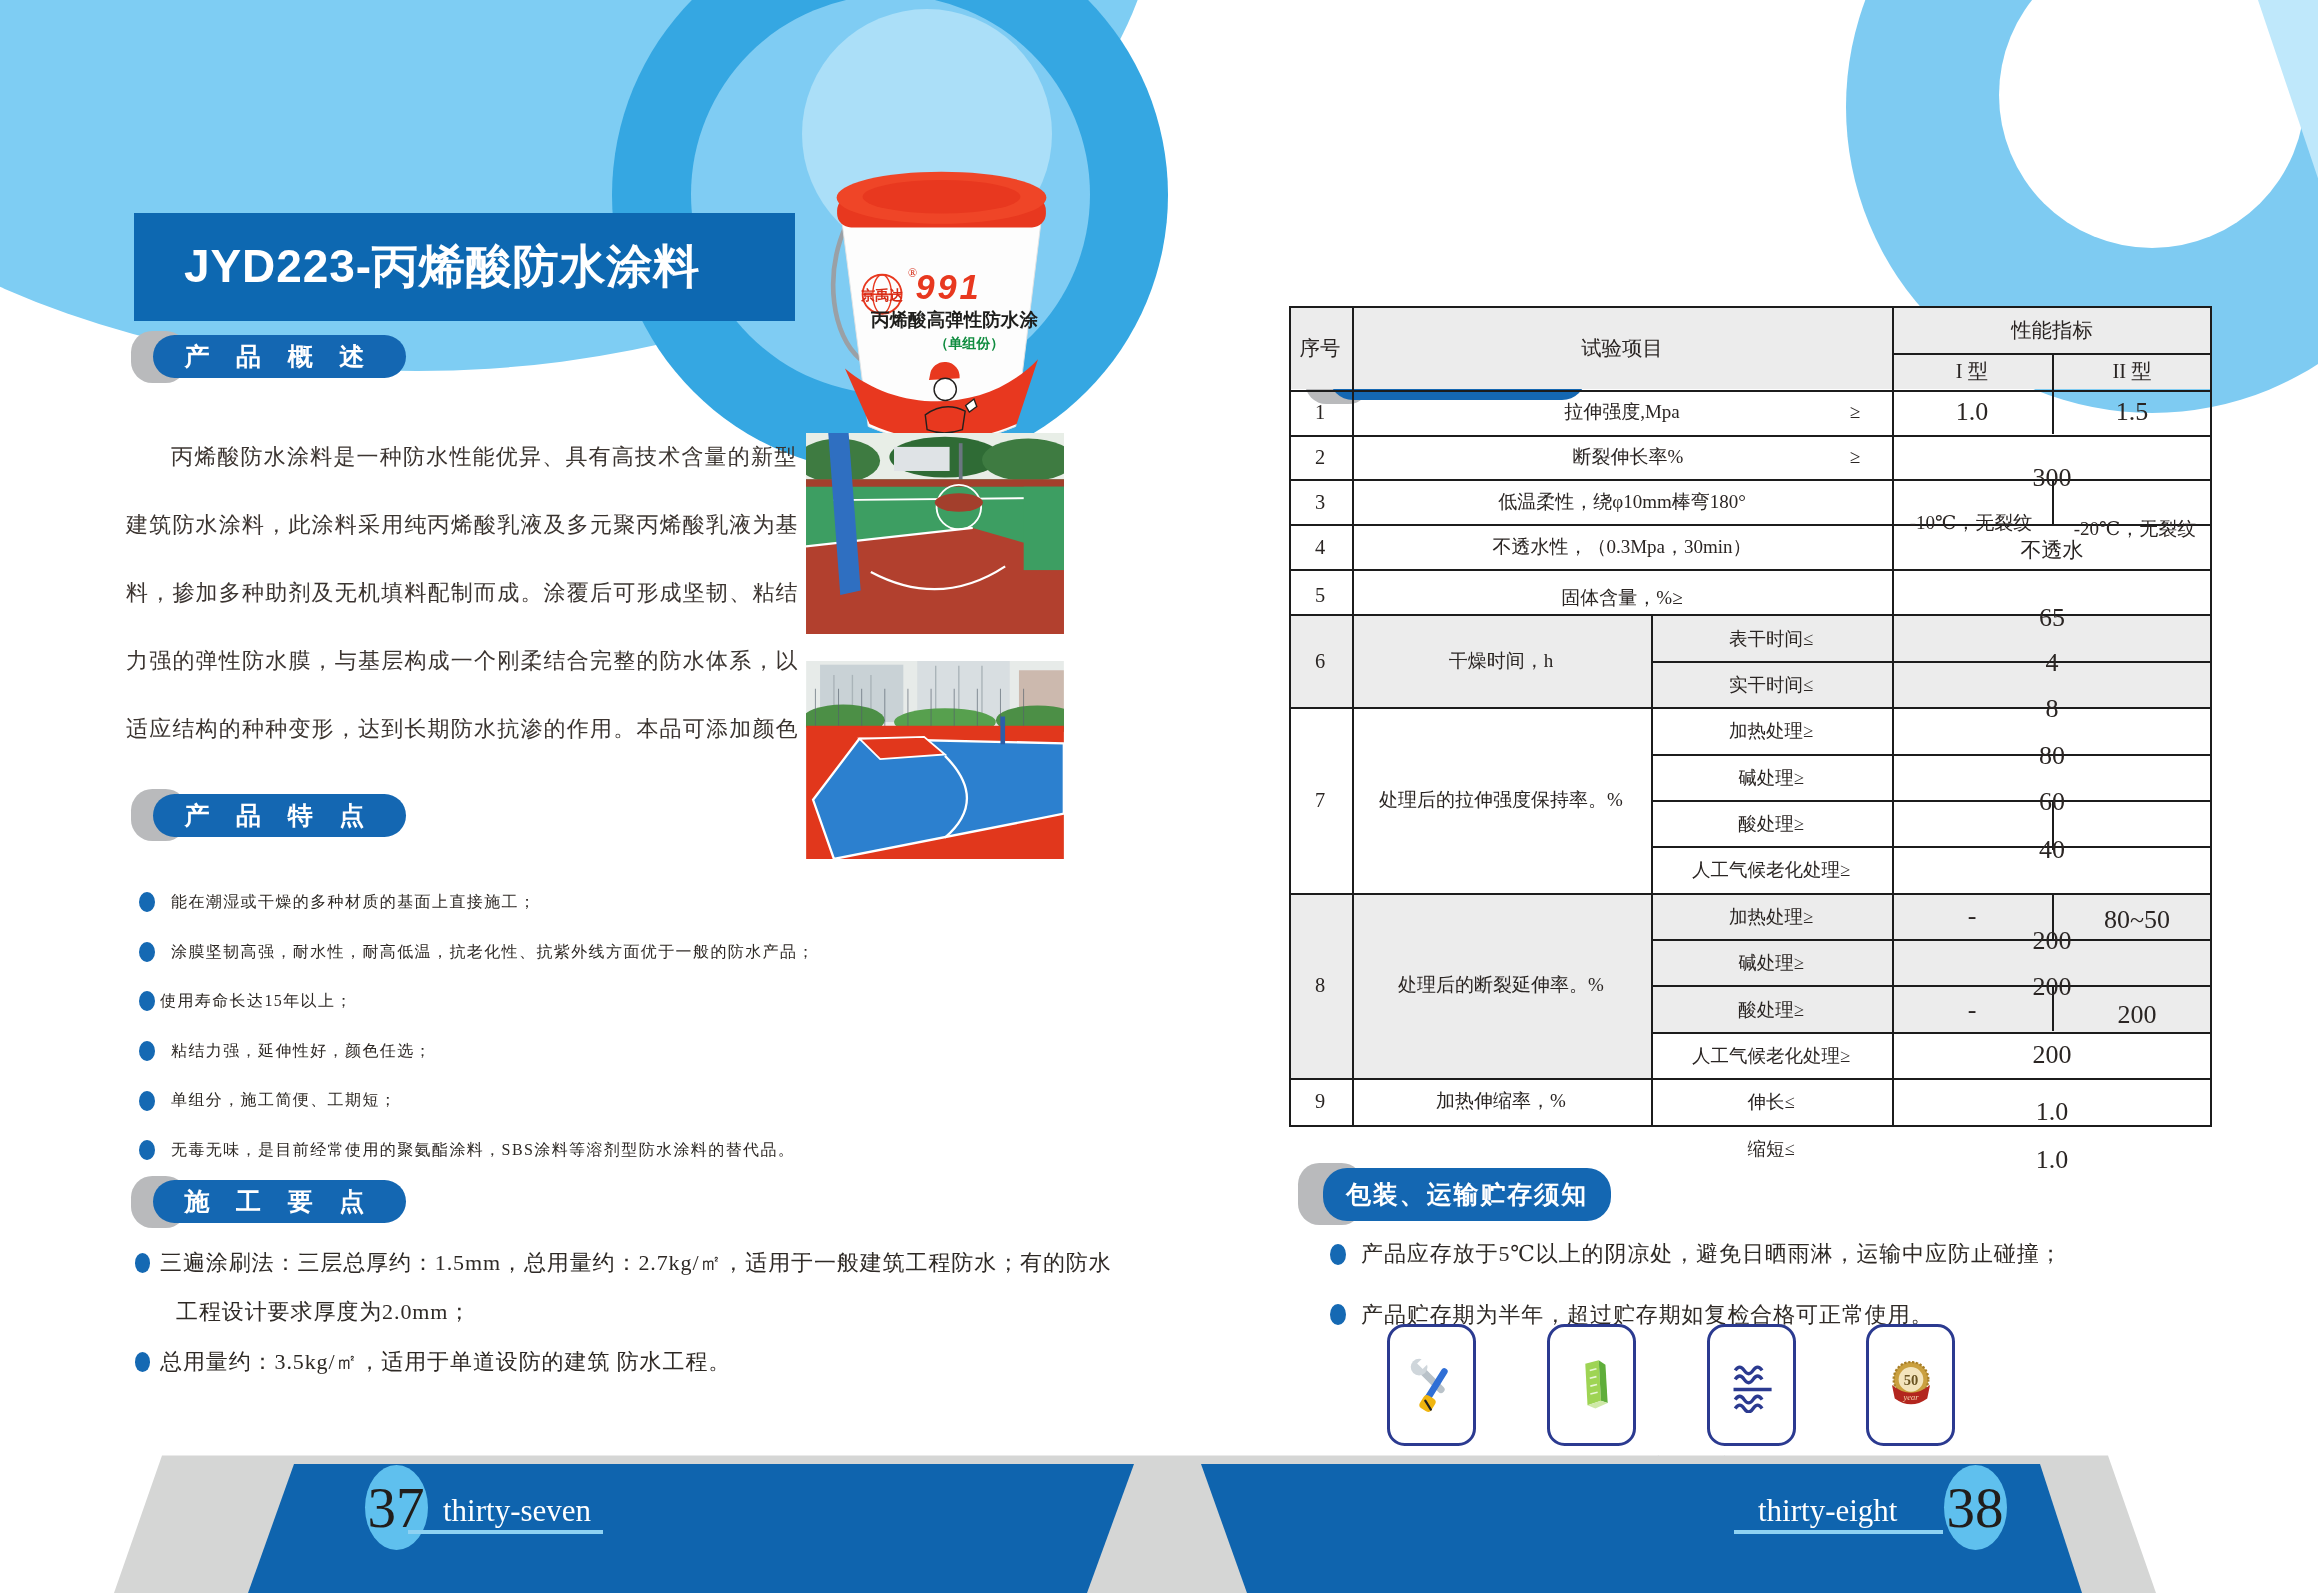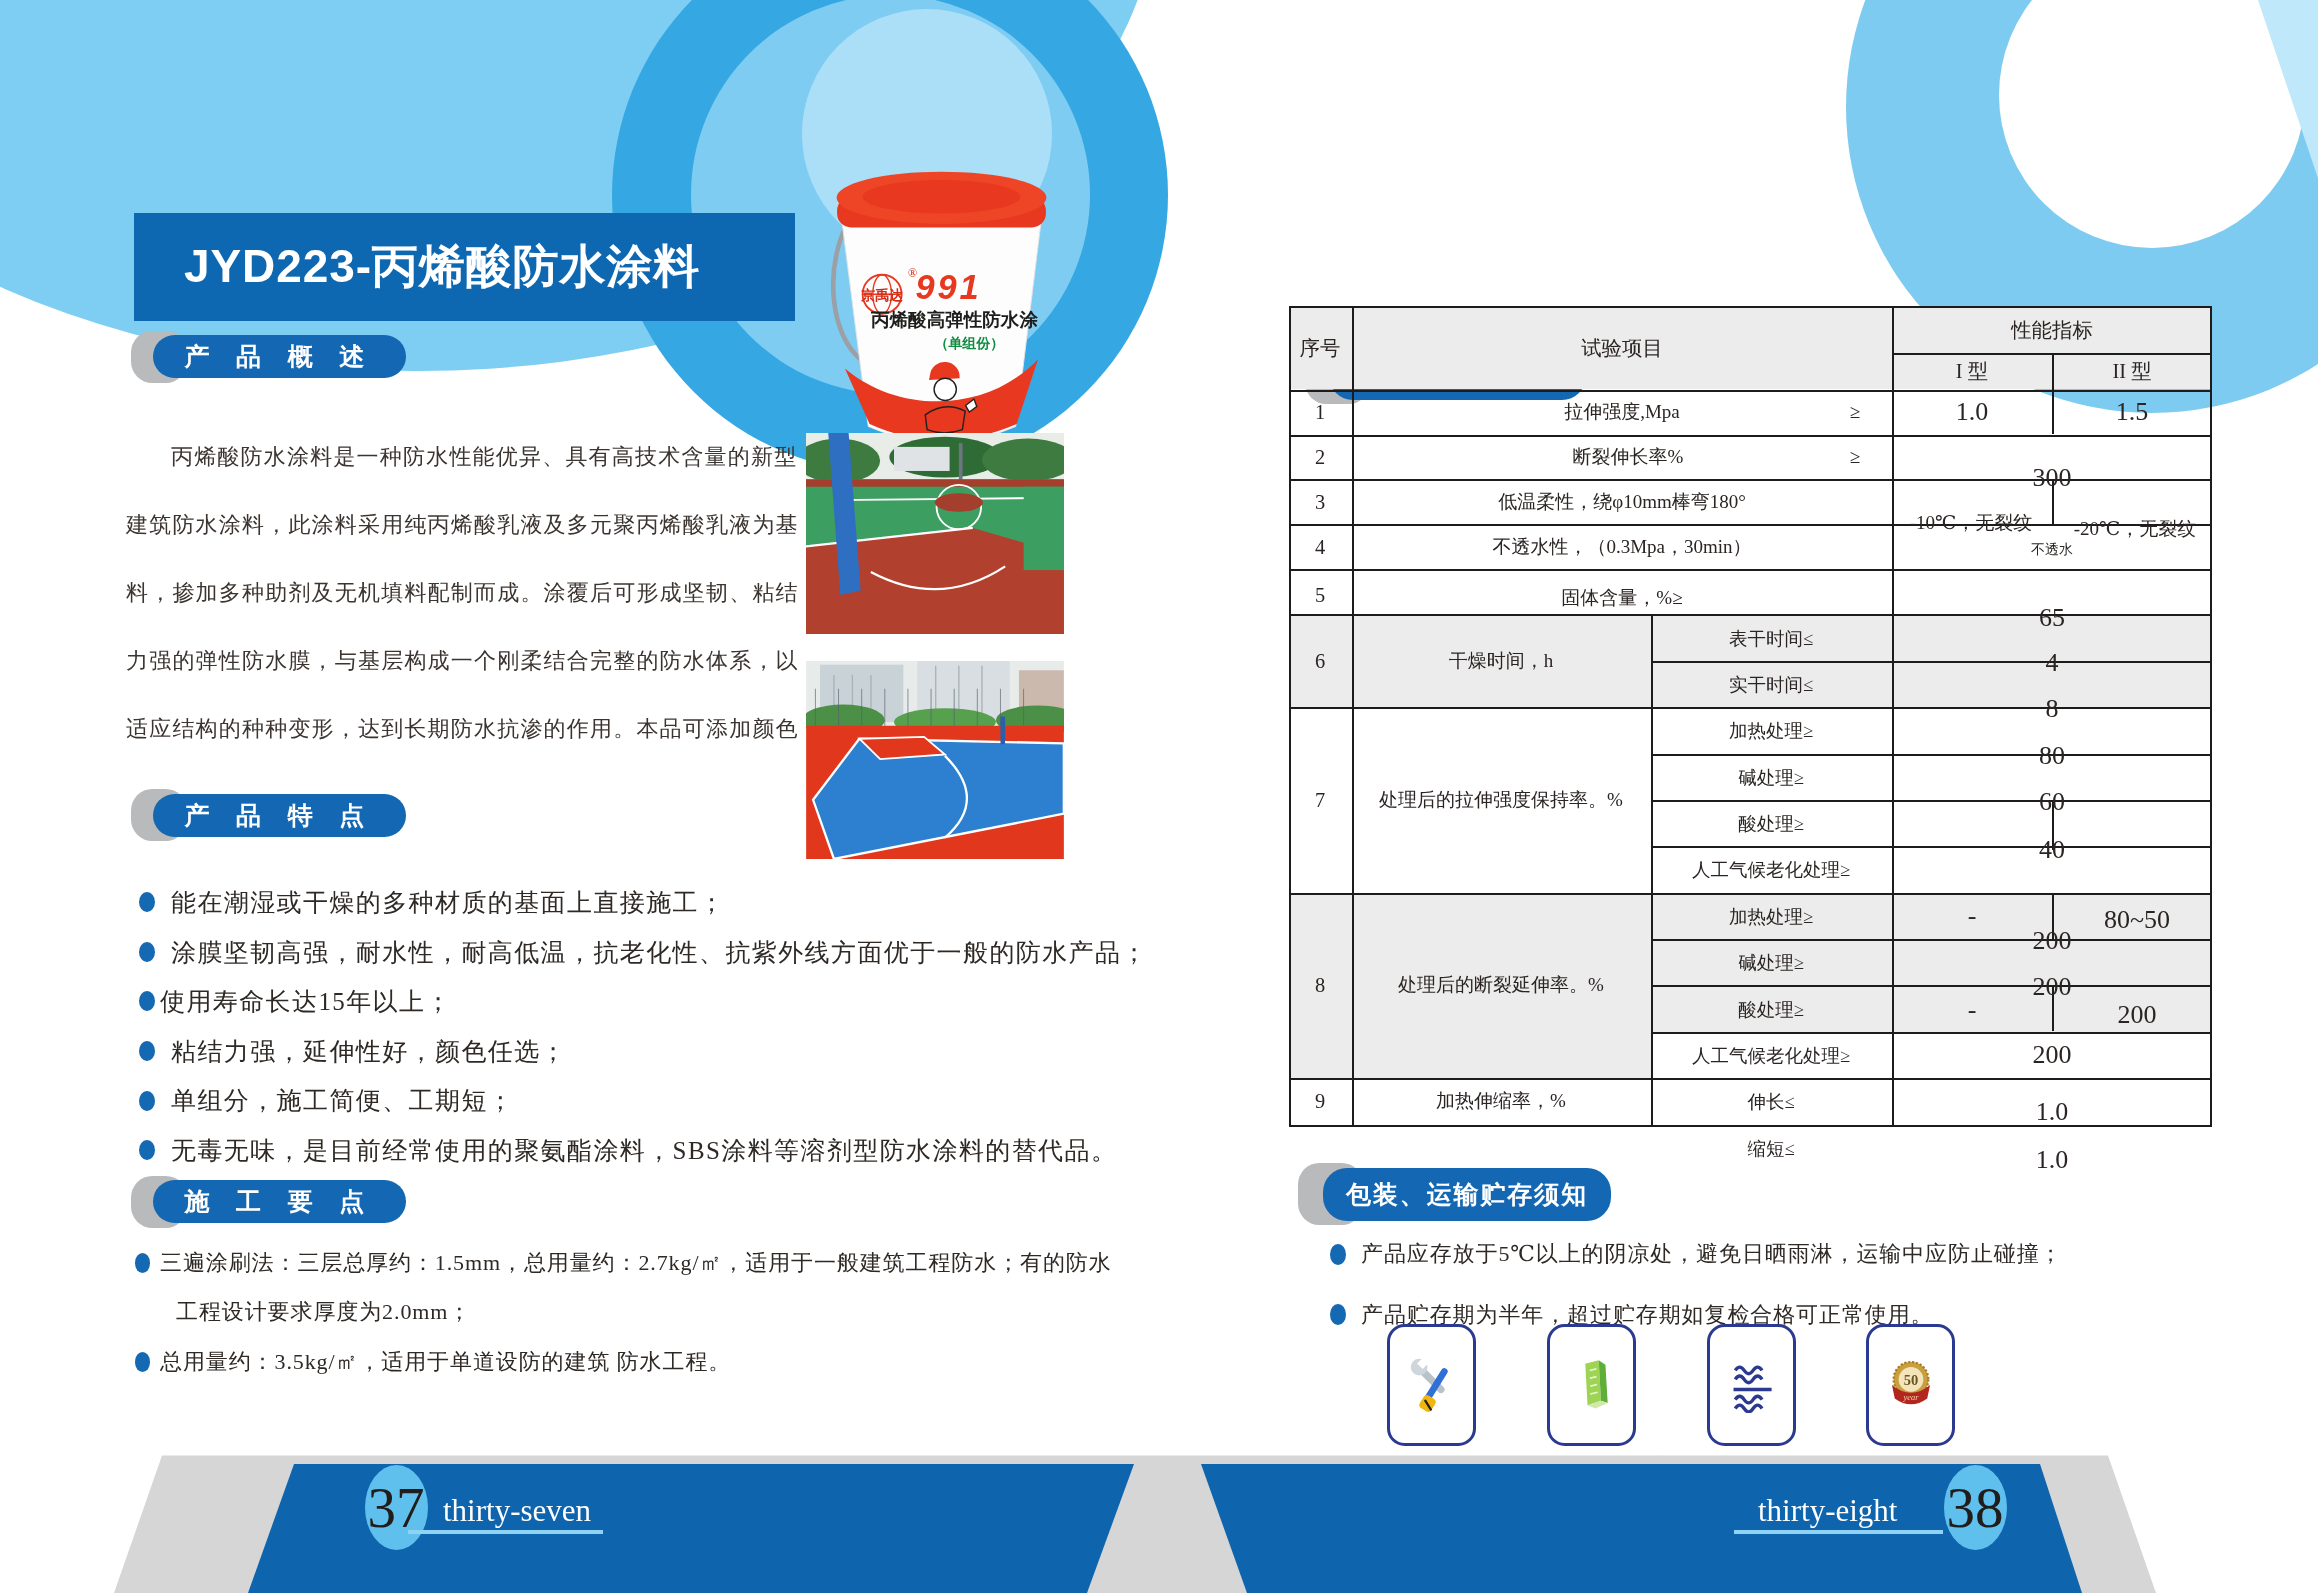"不透水" div.tc { font-size: 14px -> 21px }
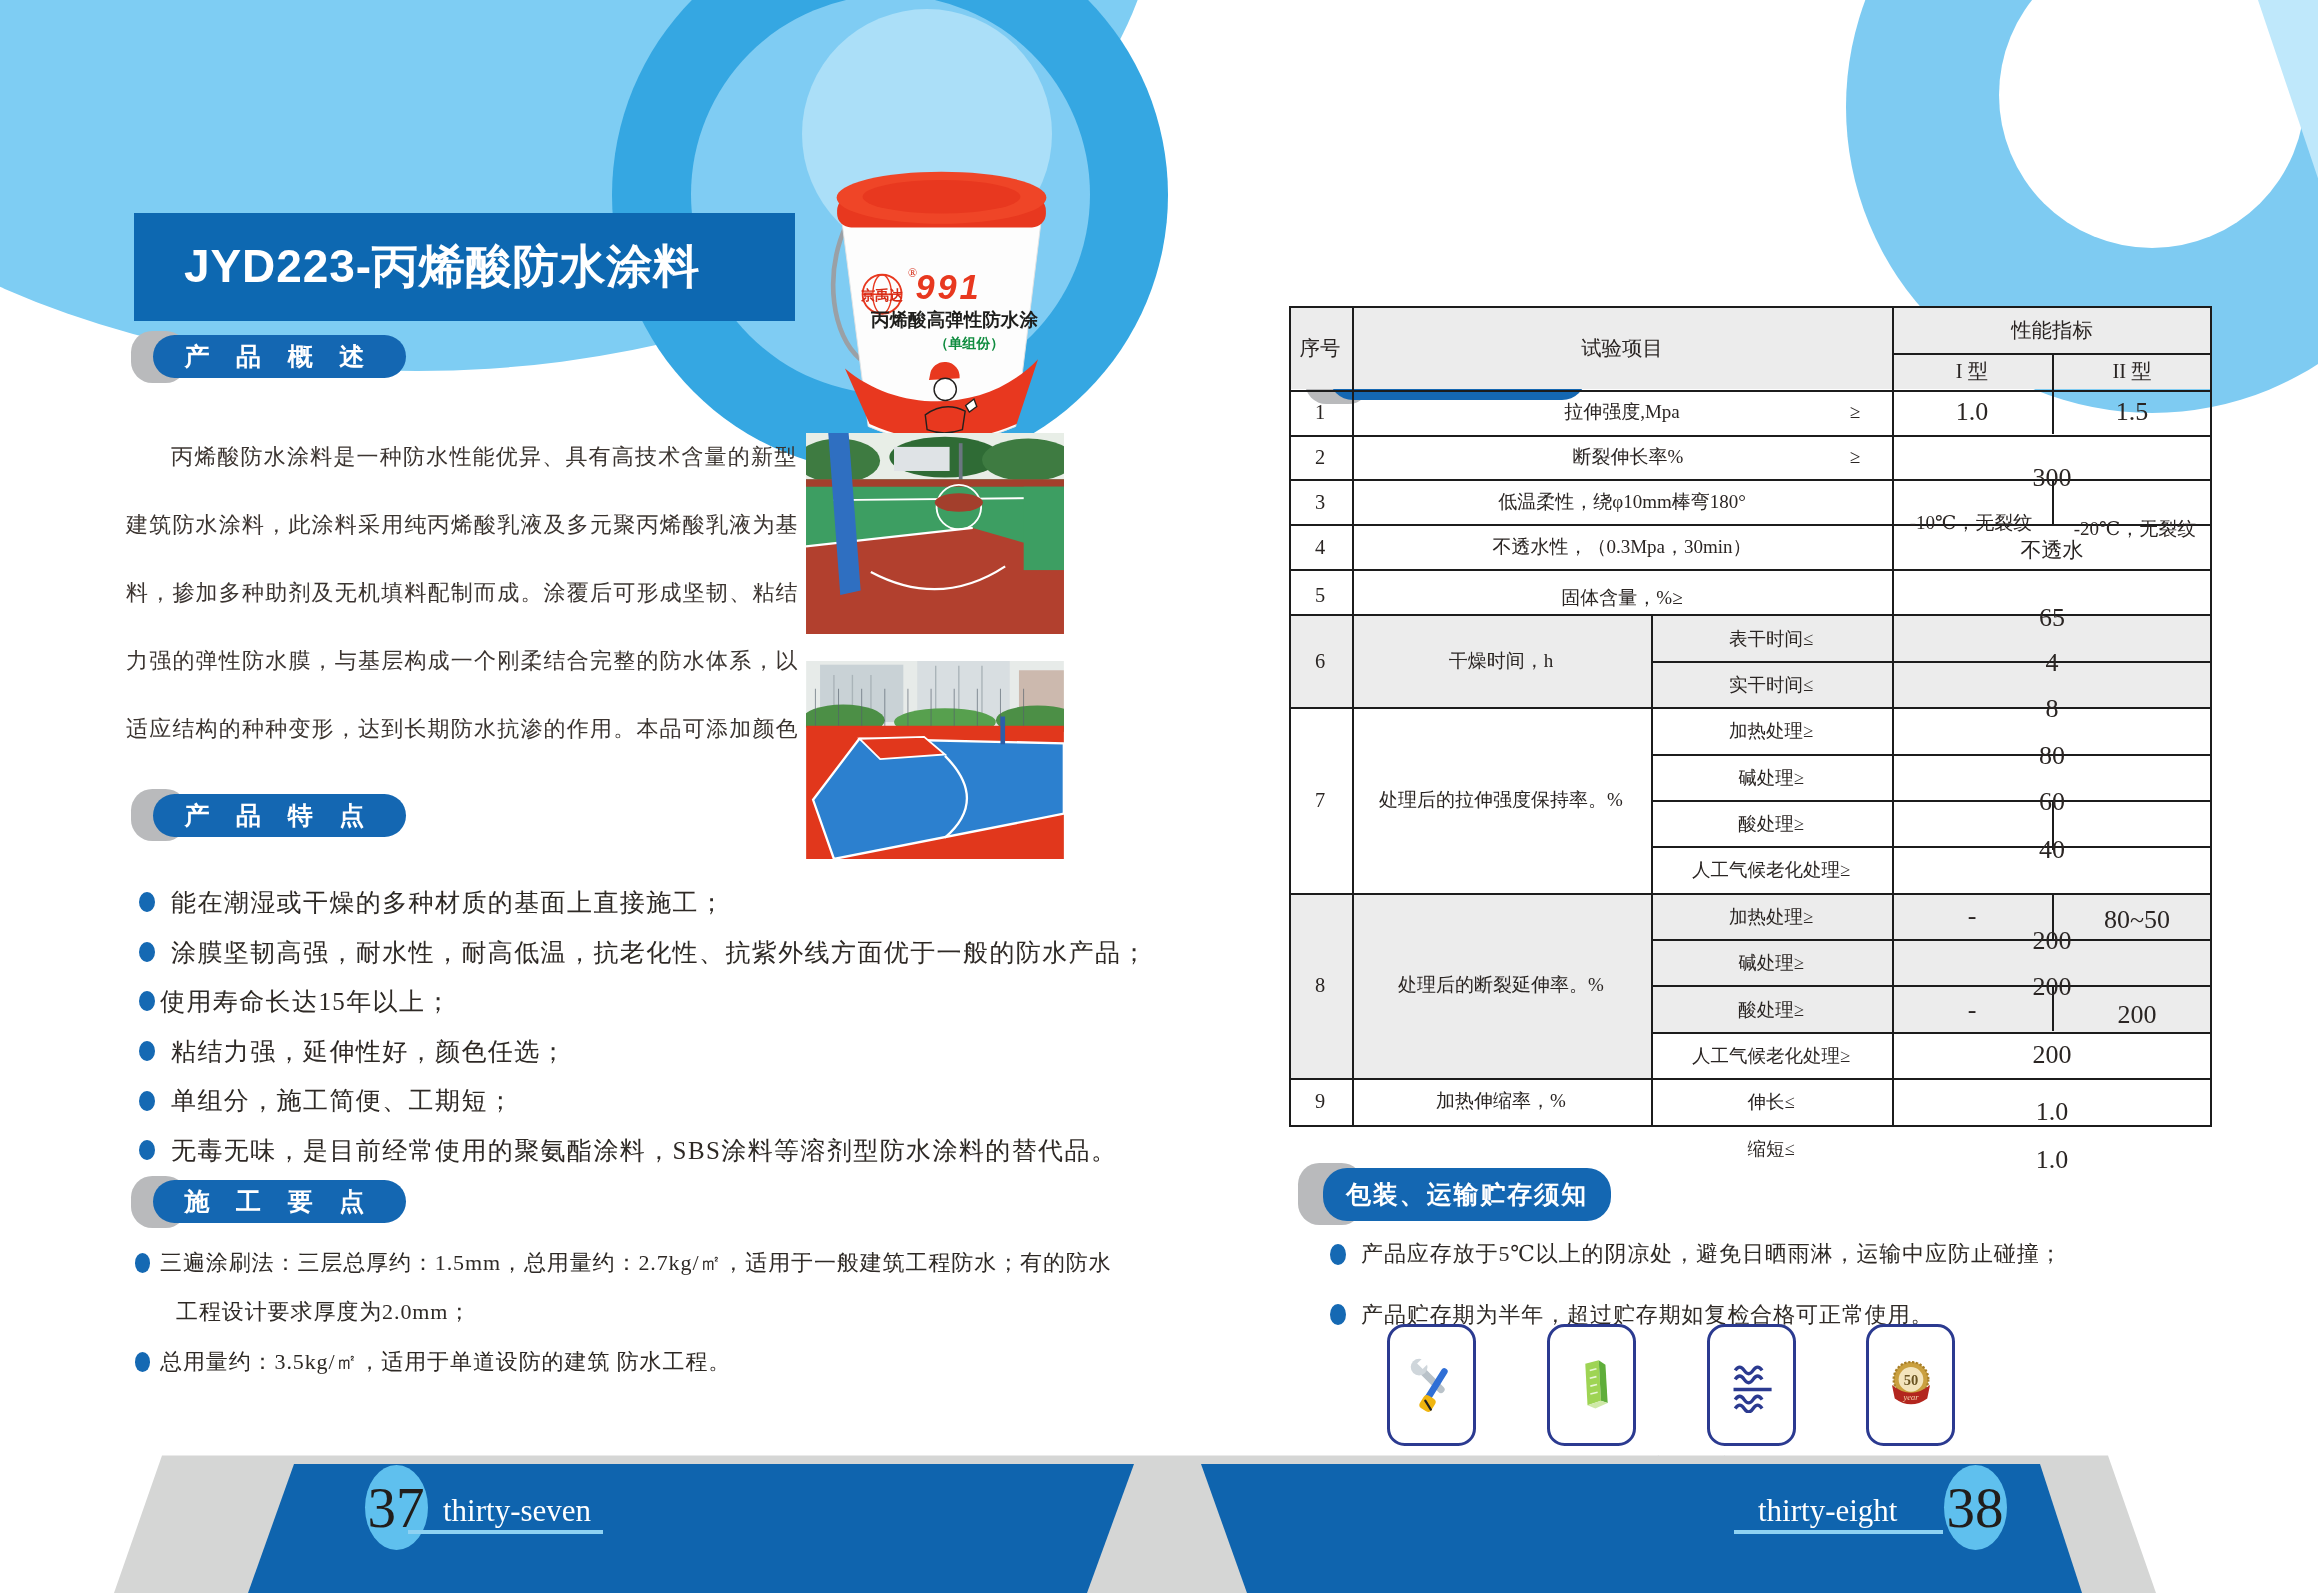"能在潮湿或干燥的多种材质的基面上直接施工；" .feat { font-size: 25px -> 16px }
